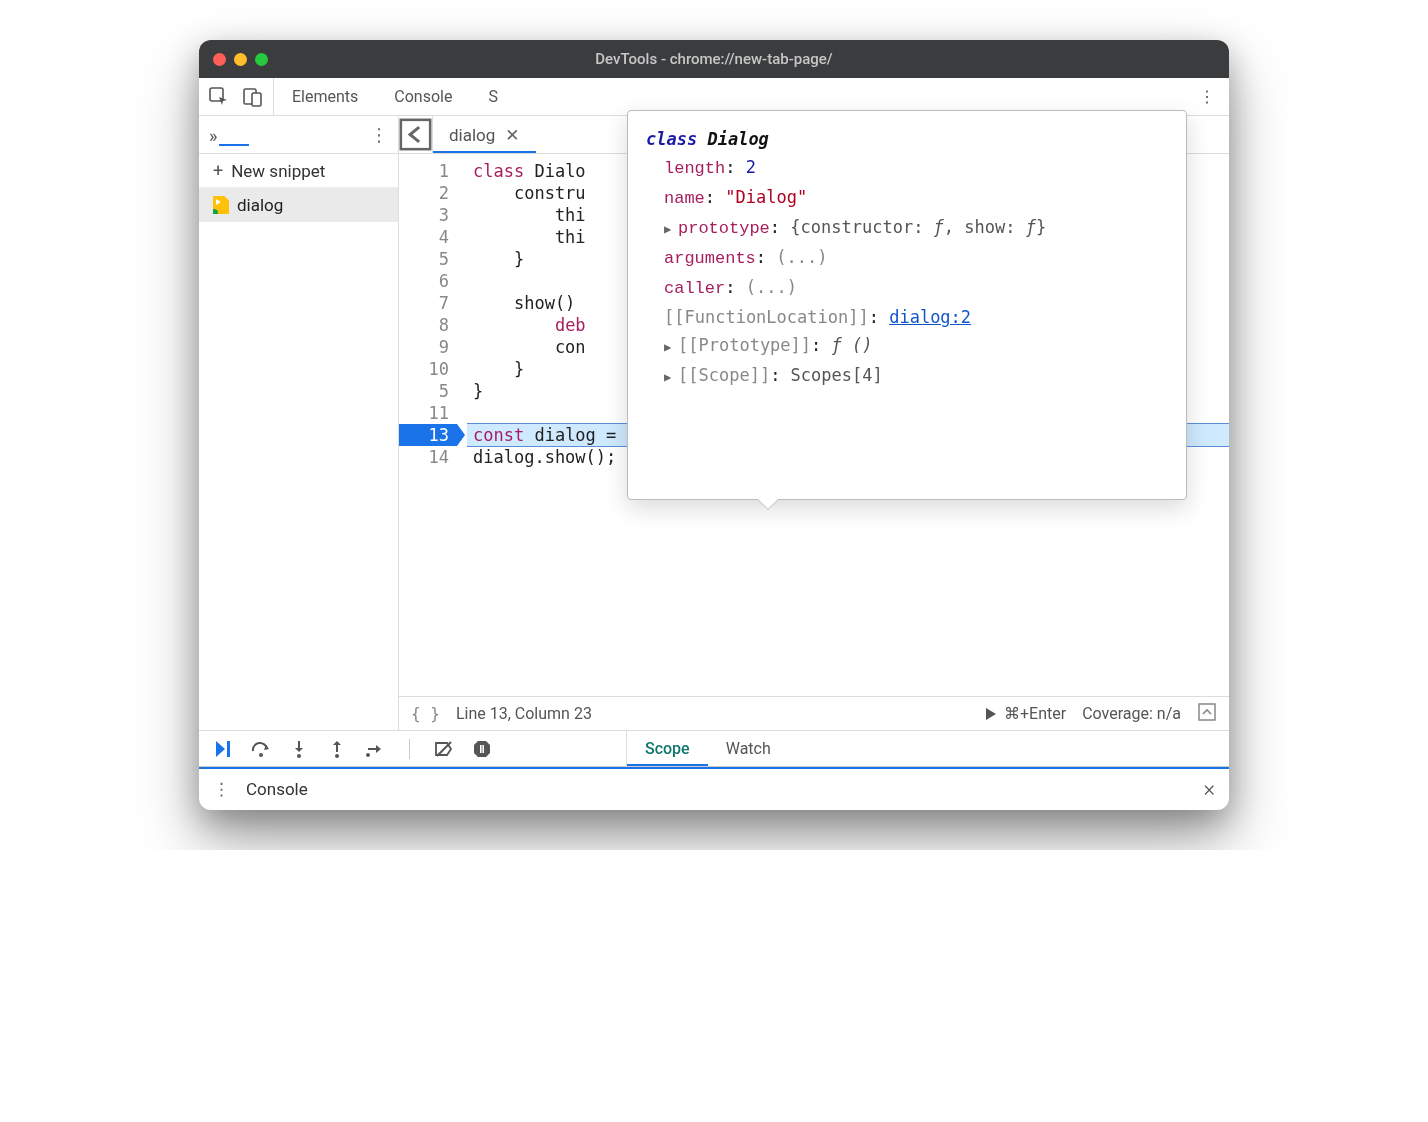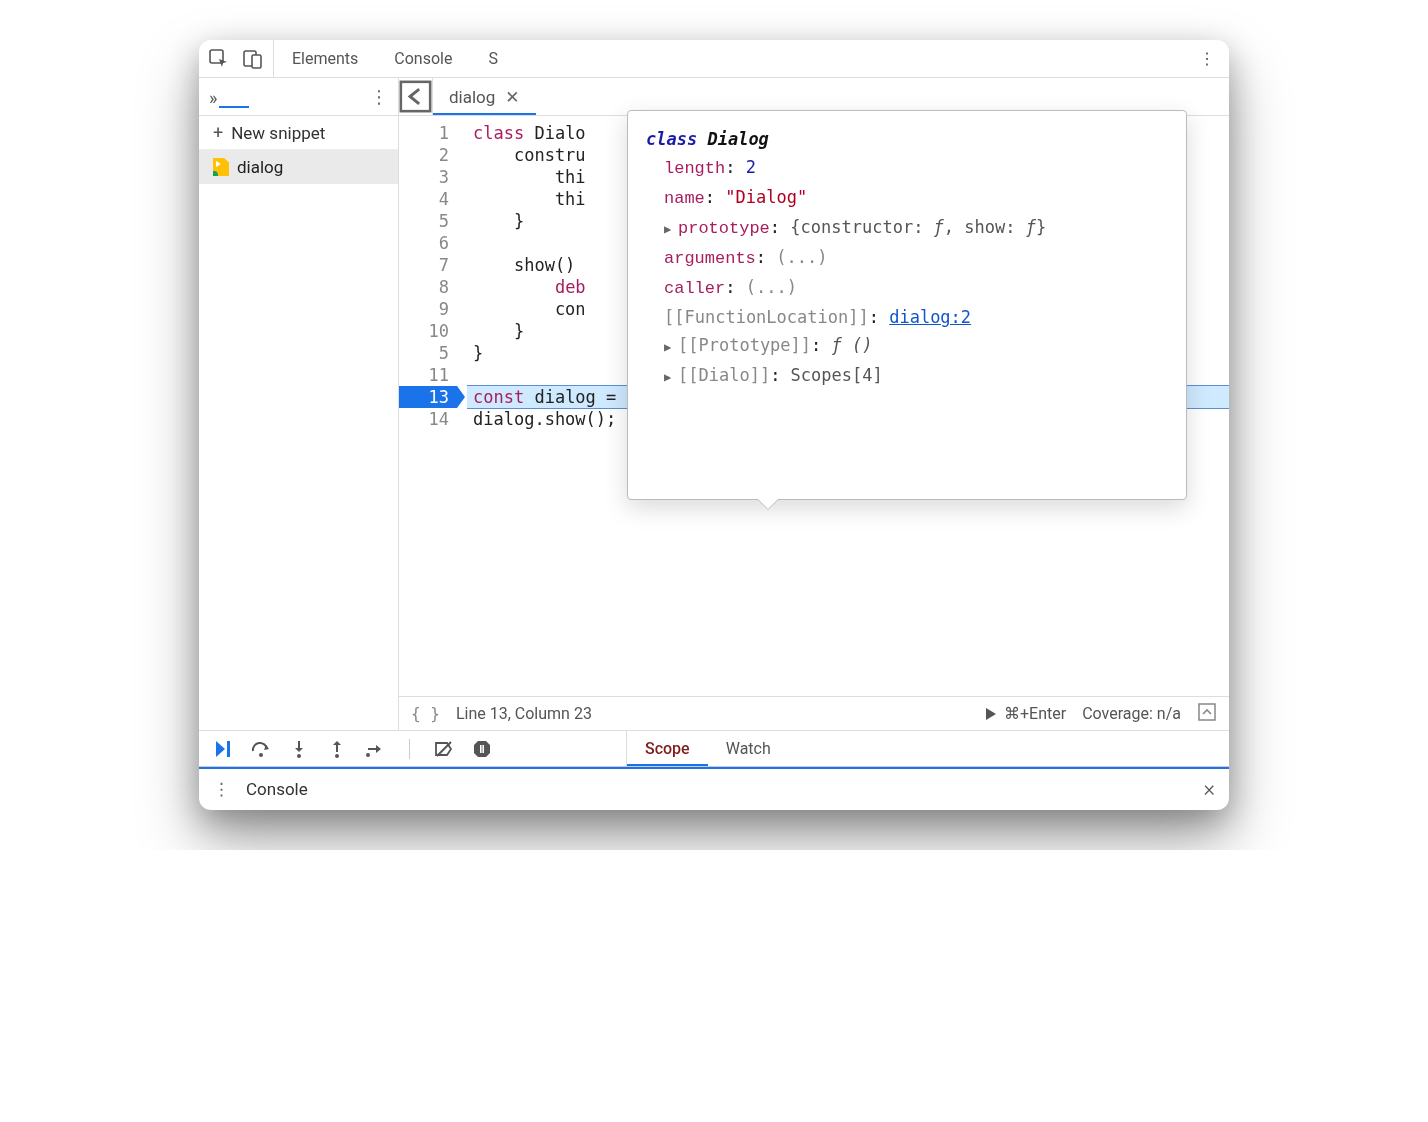"DevTools - chrome://new-tab-page/" div.titlebar { html: none -> <div> <div> <div></div> <div></div> <div></div> </div> <div>DevTools - chrome://new-tab-page/</div> </div> }
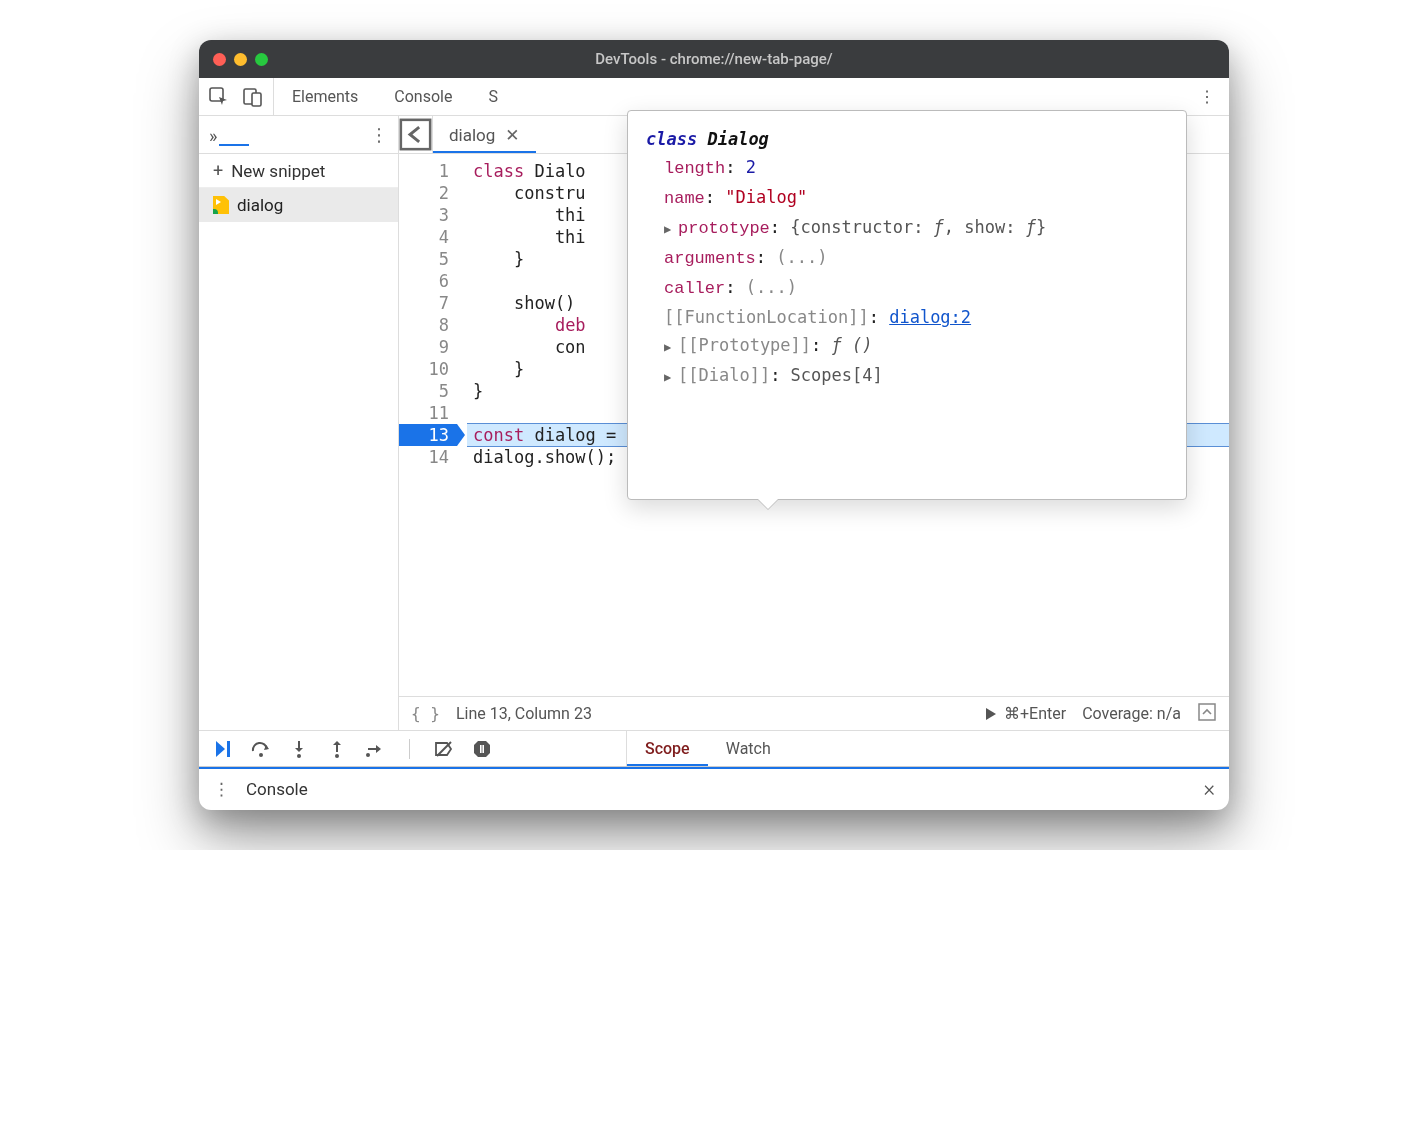"[[Dialo]]" span.gray { text: Dialo -> Scope }
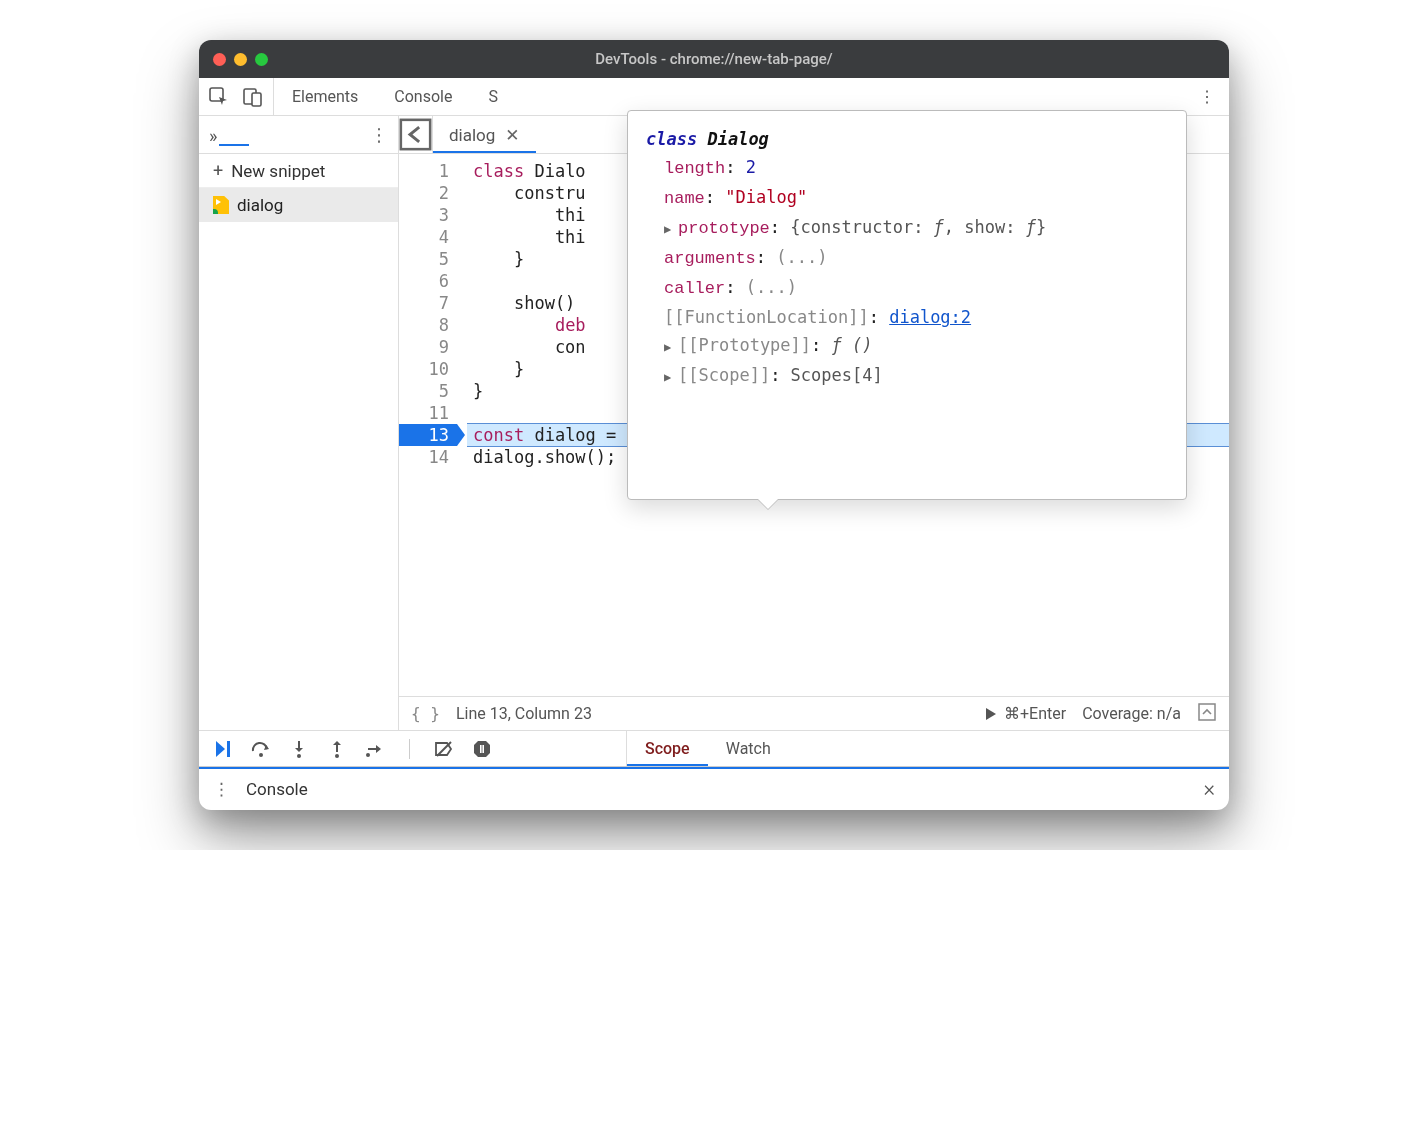"Scope" .scope-tab.active { color: #7f1d1d -> #0f766e }
